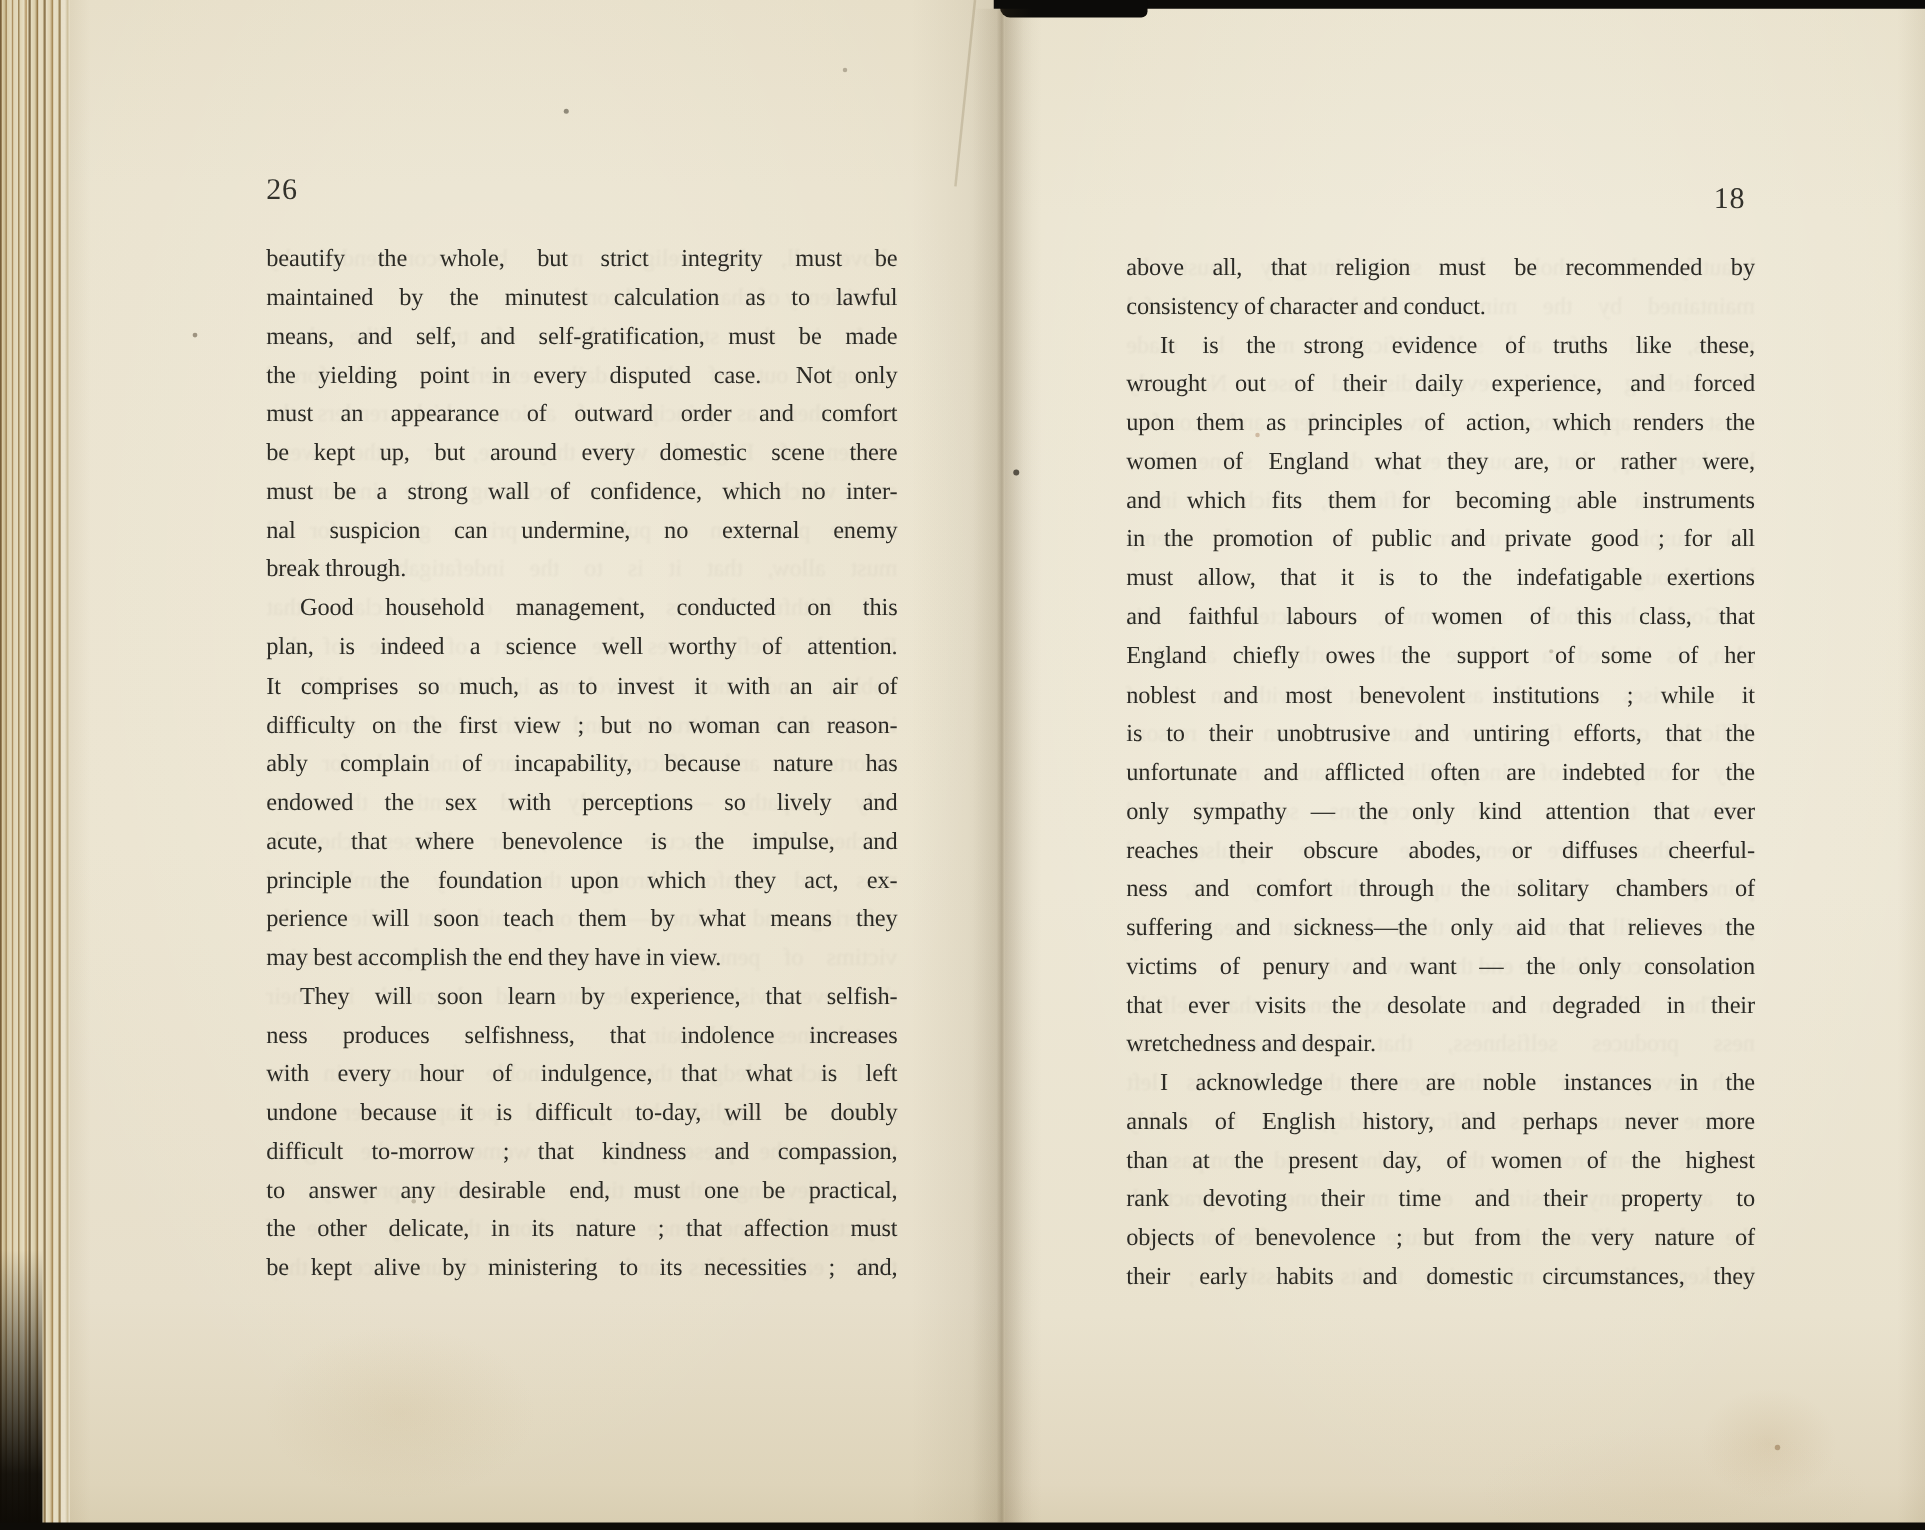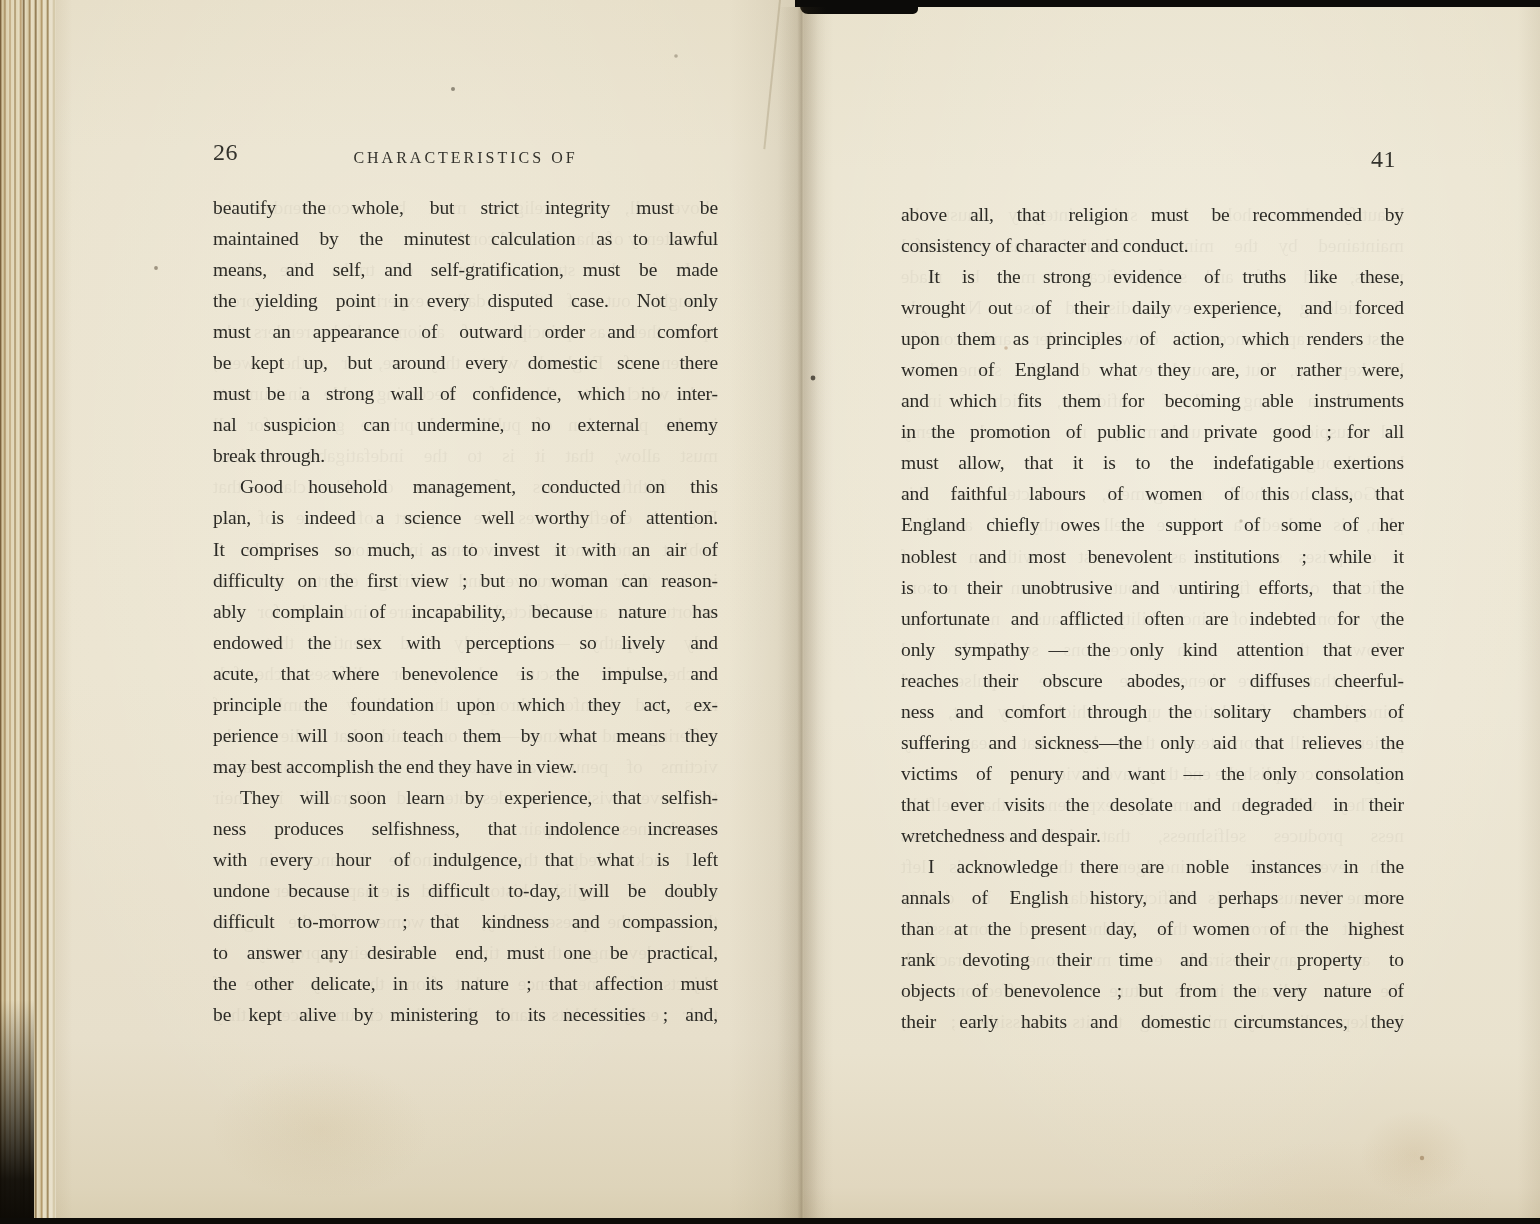"CHARACTERISTICS OF" div.running-head { html: <div>CHARACTERISTICS OF</div> -> none }
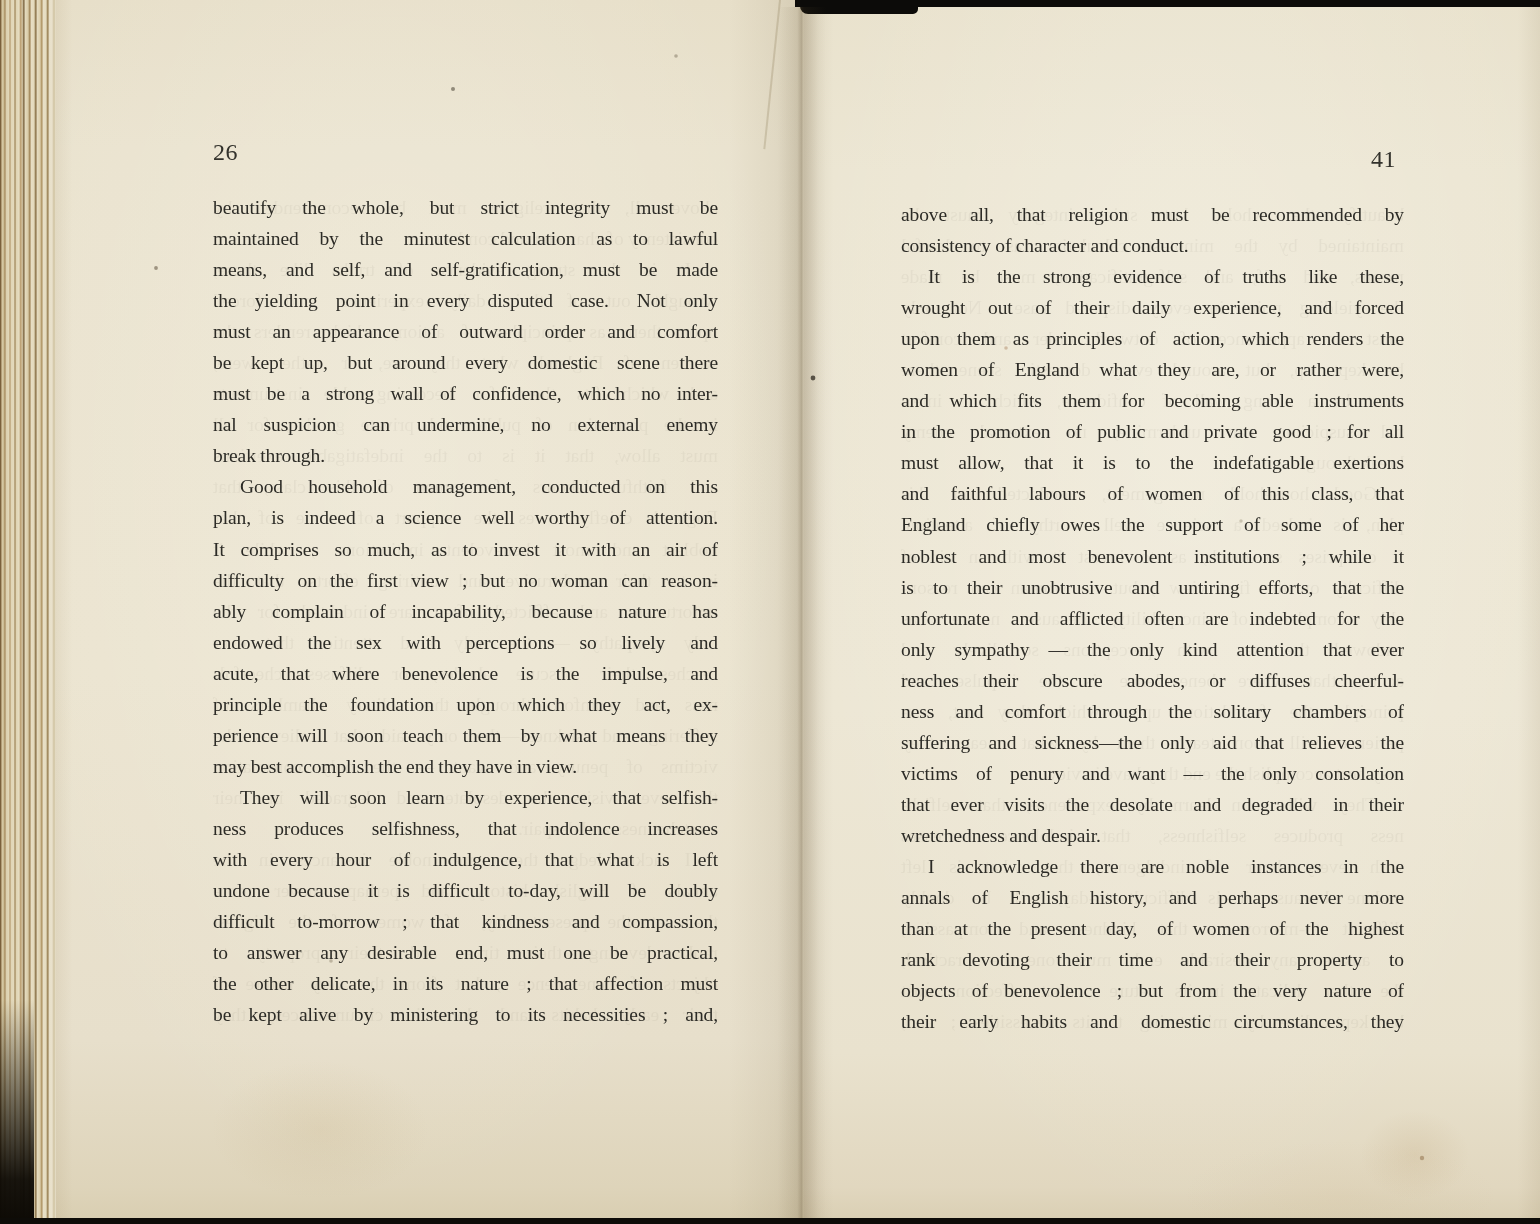"41" div.folio { text: 41 -> 18 }
